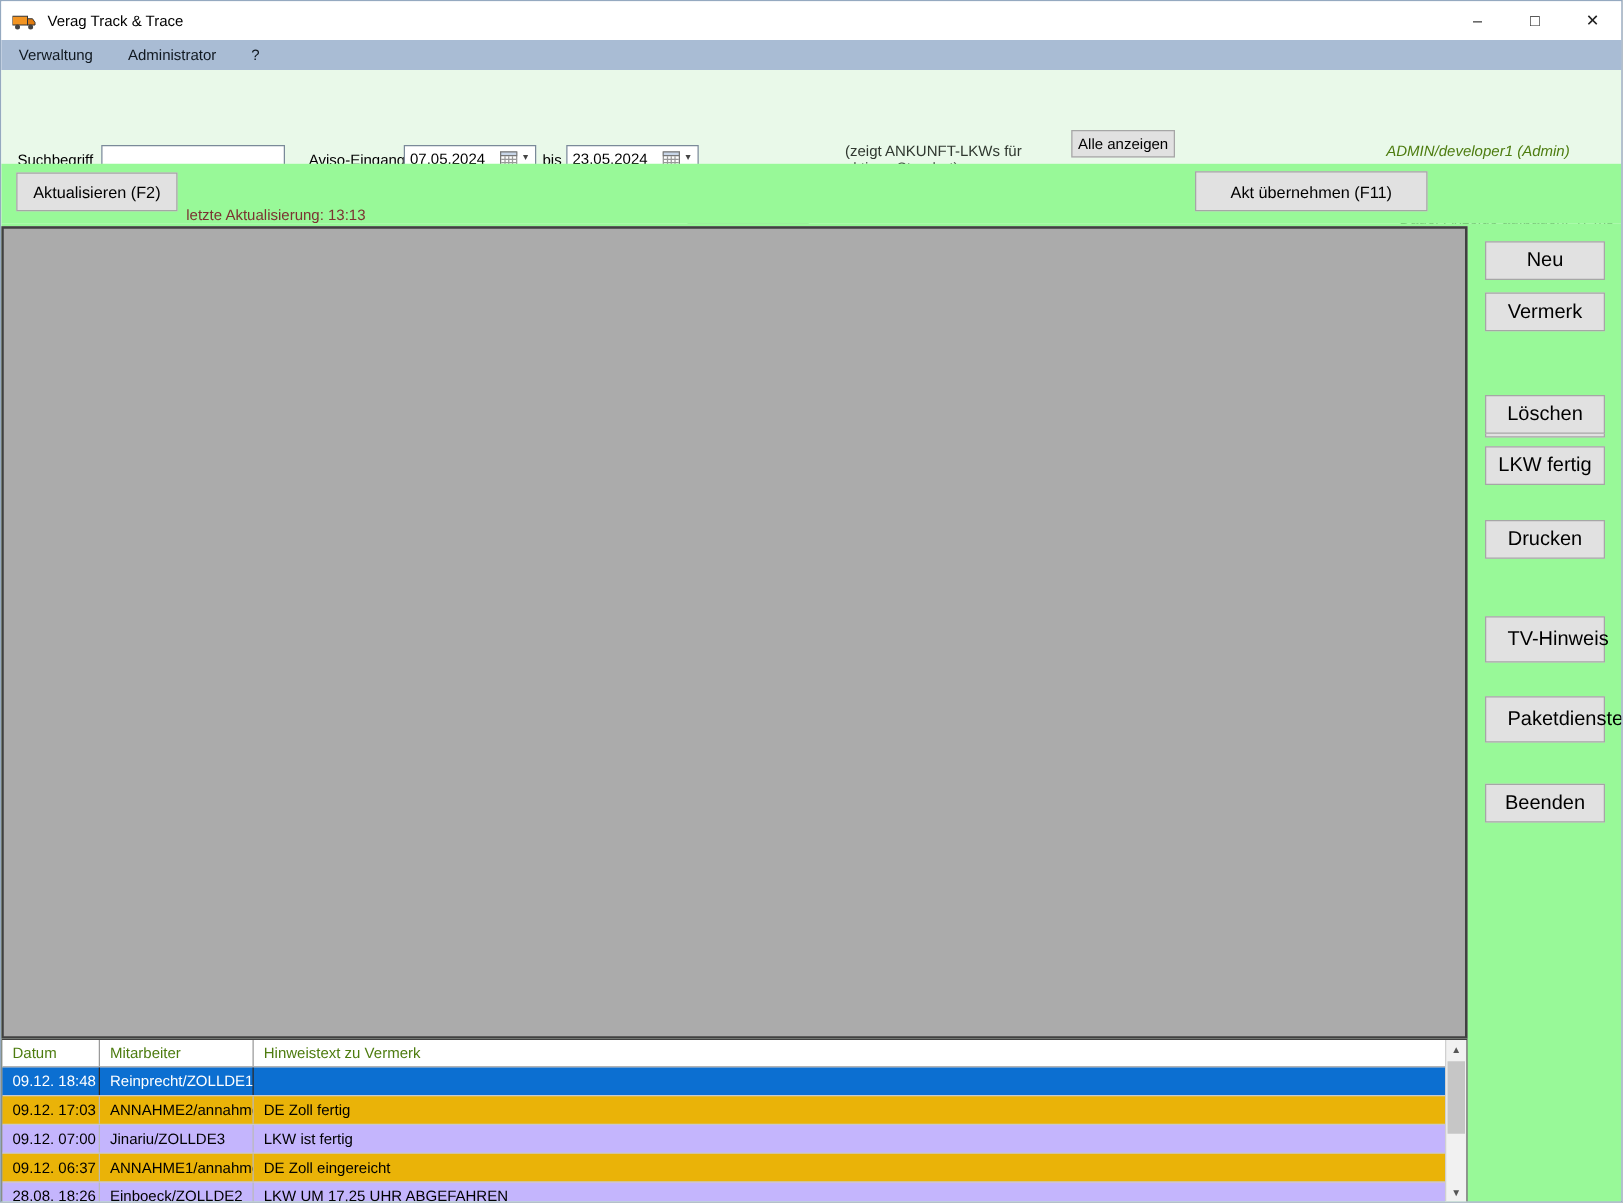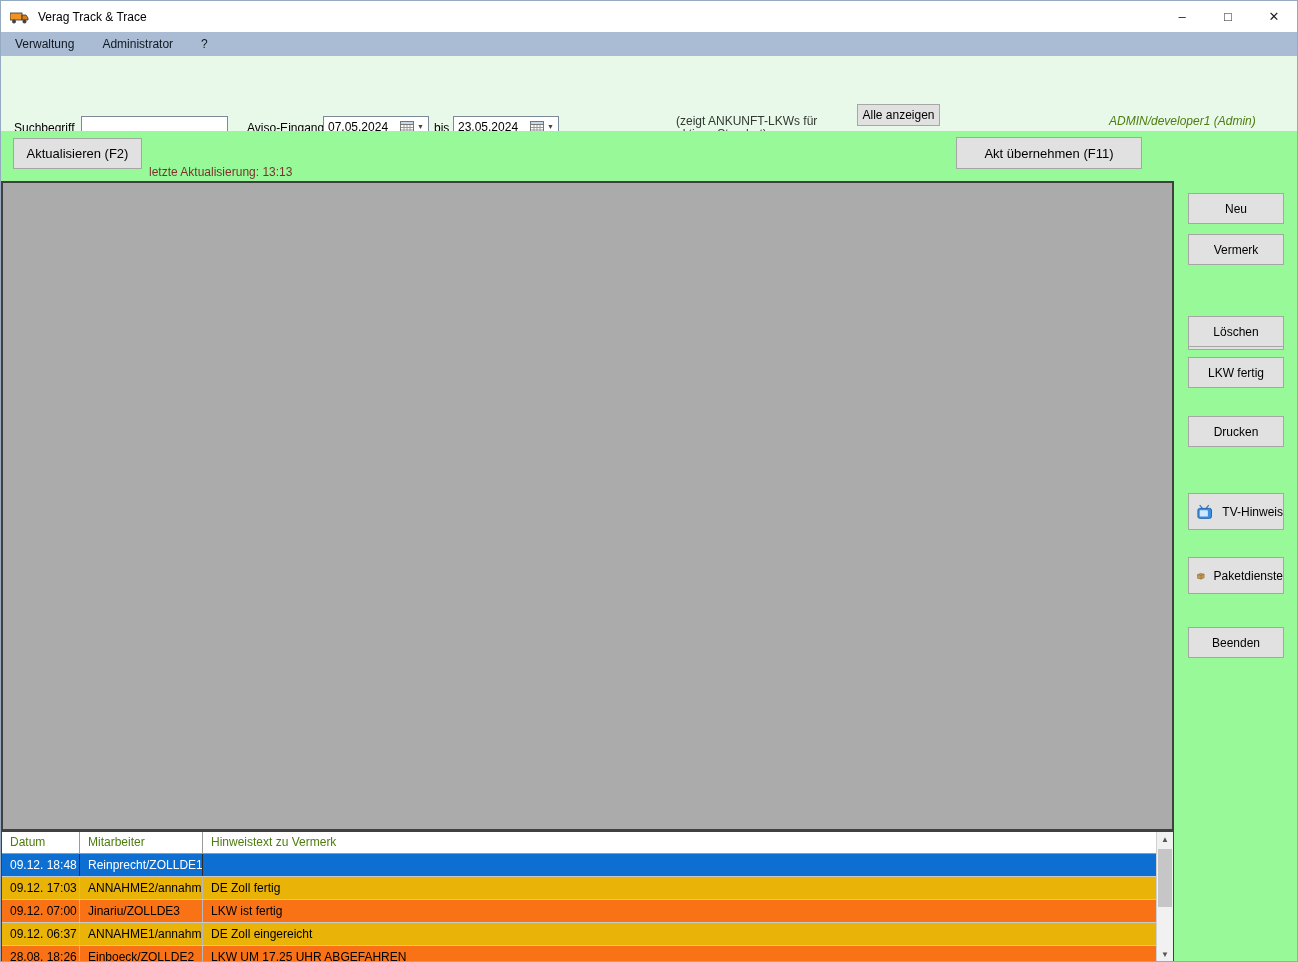"Neu" .side-btn { font-size: 12px -> 16px }
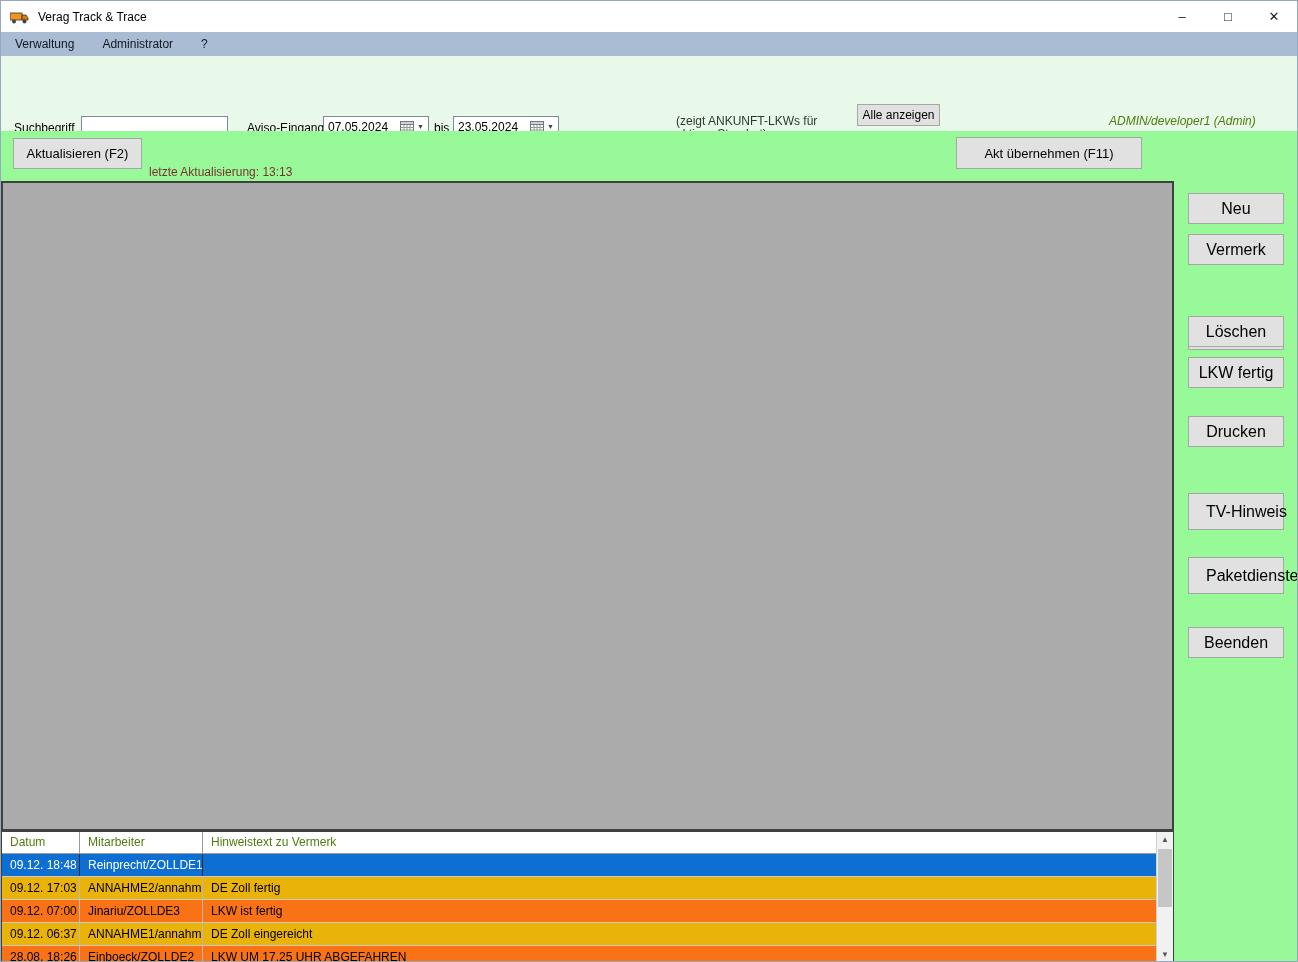"09.12. 07:00" .trow { background: #f97316 -> #c4b5fd }
